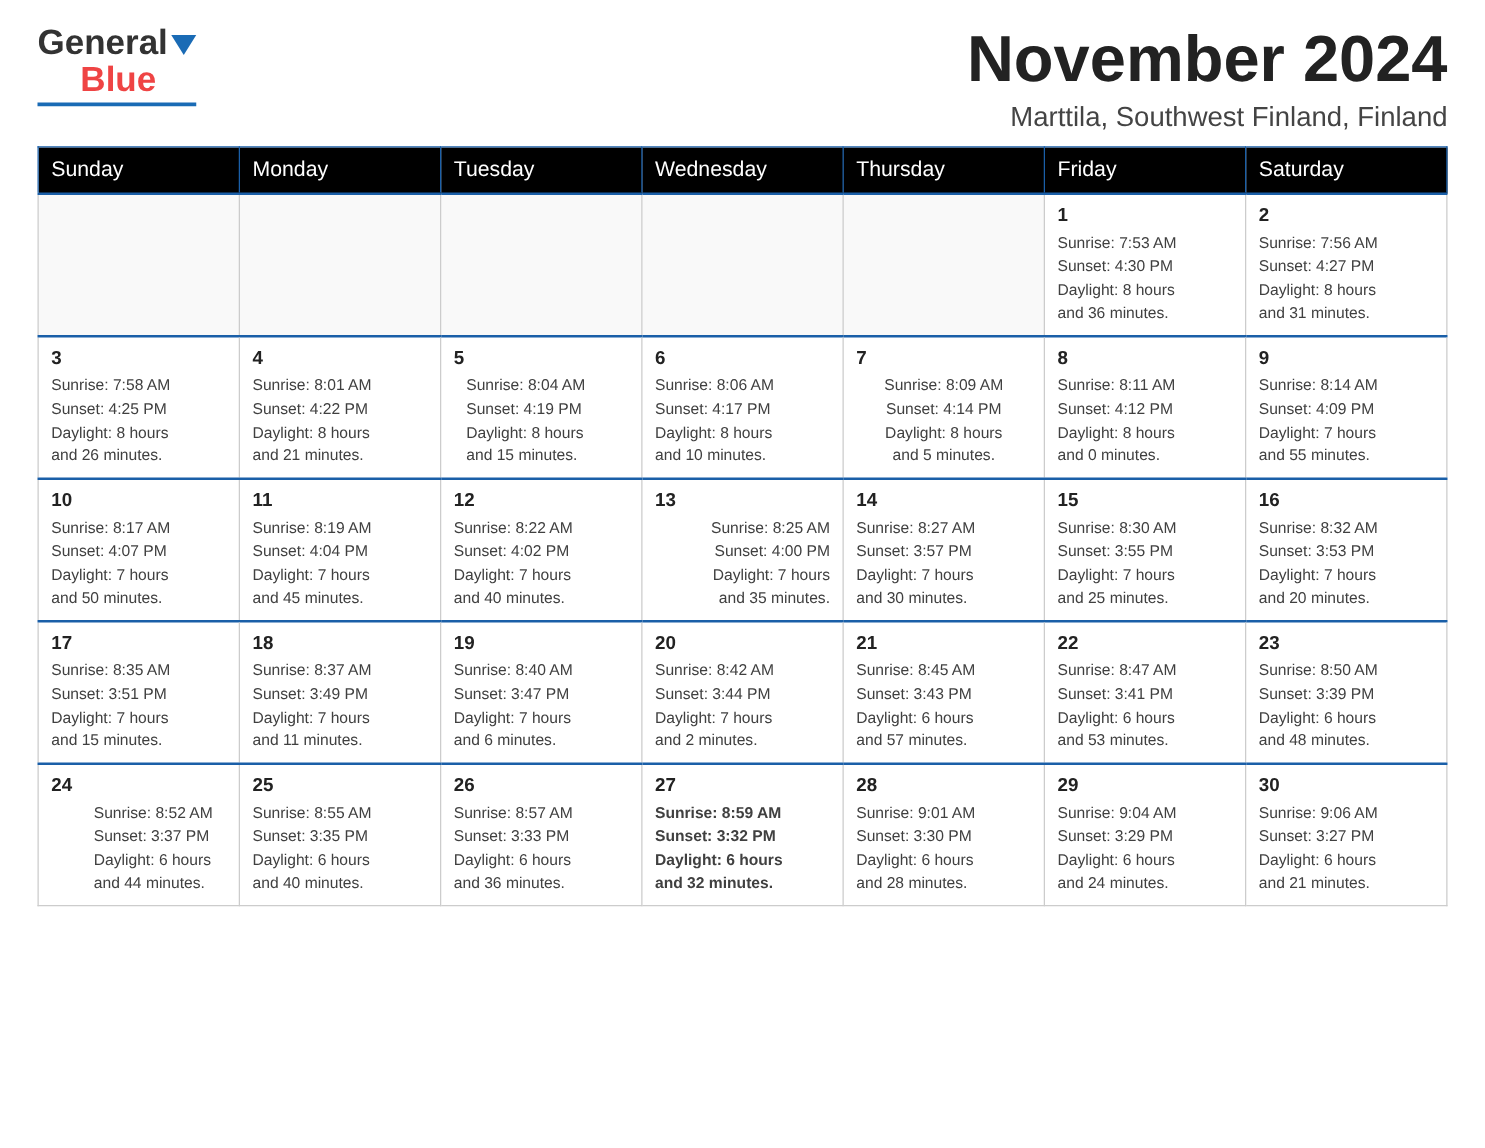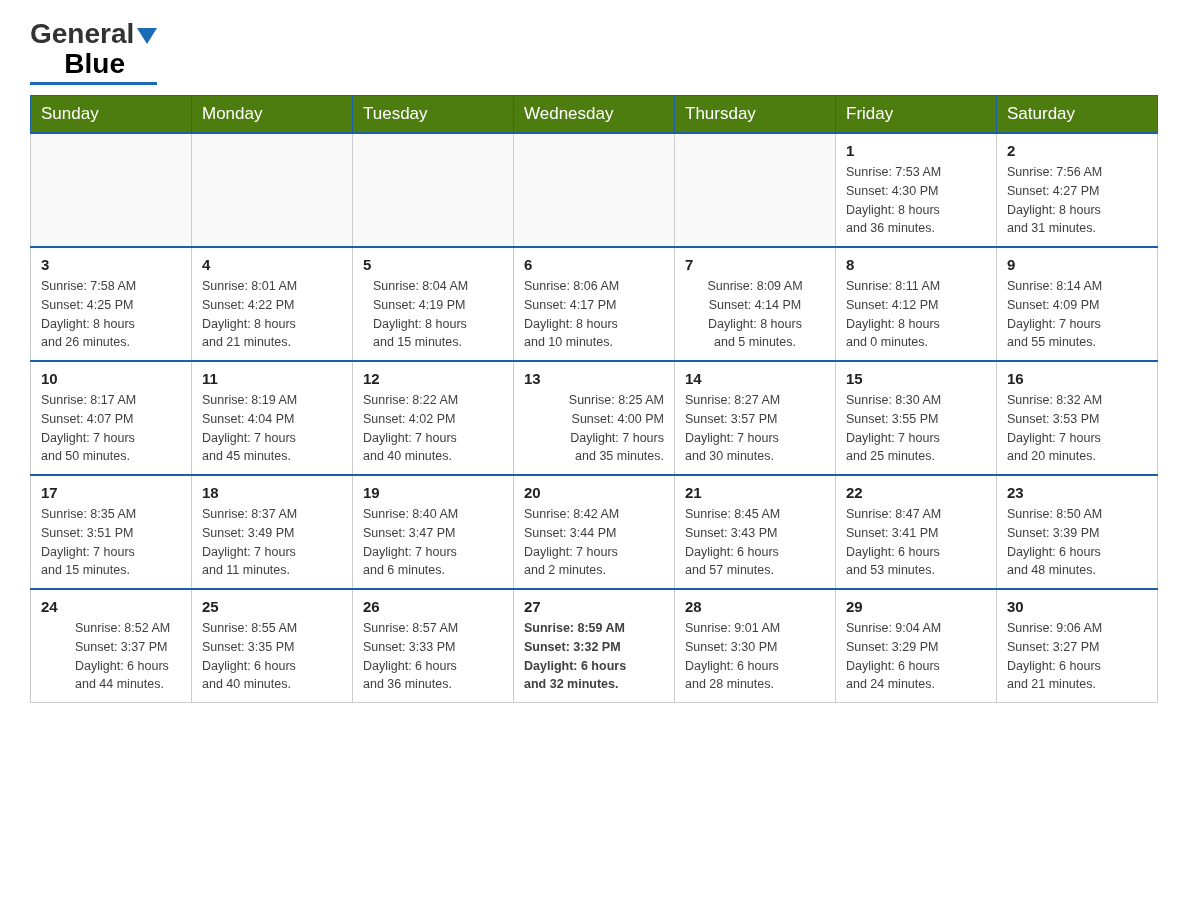"Blue" span { color: #000000 -> #ef4444 }
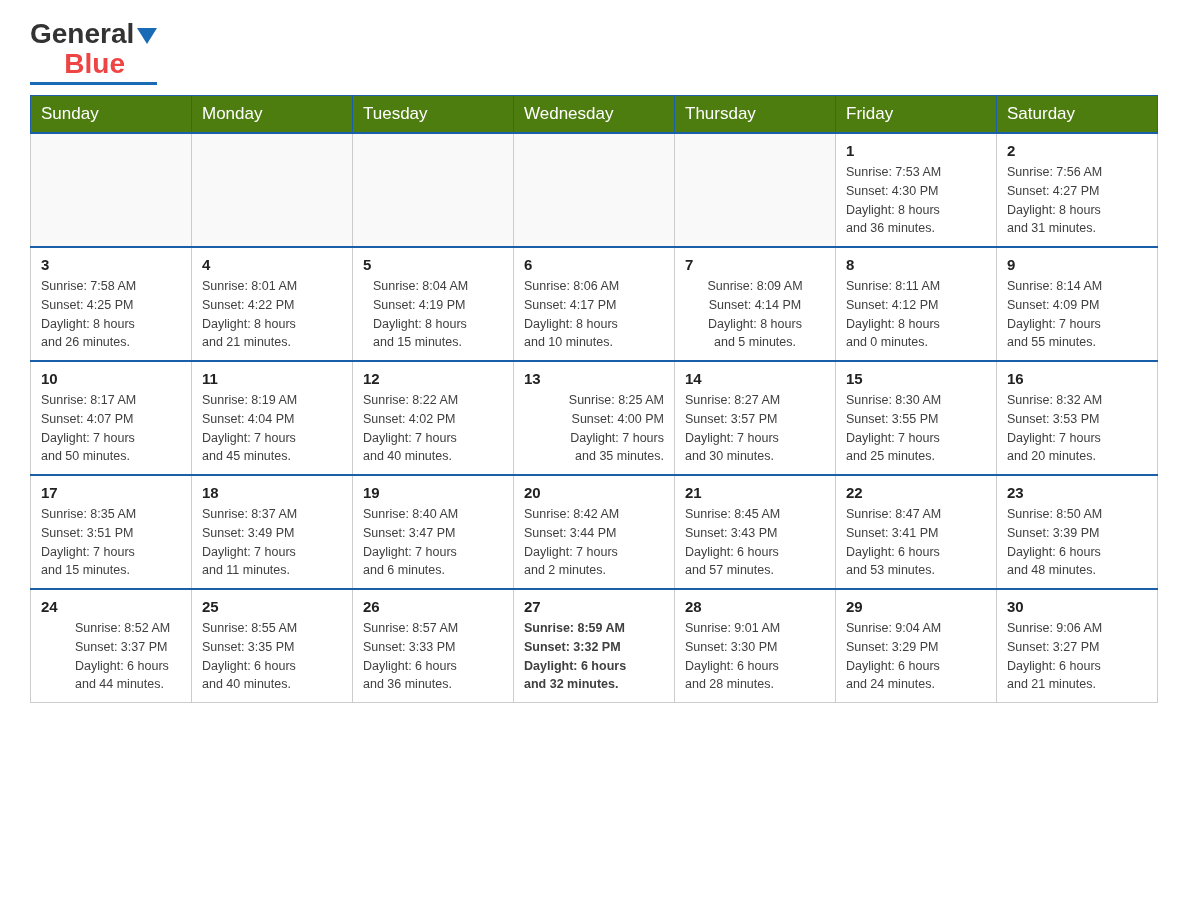"November 2024" div.title-block { html: none -> <div> <div>November 2024</div> <div>Marttila, Southwest Finland, Finland</div> </div> }
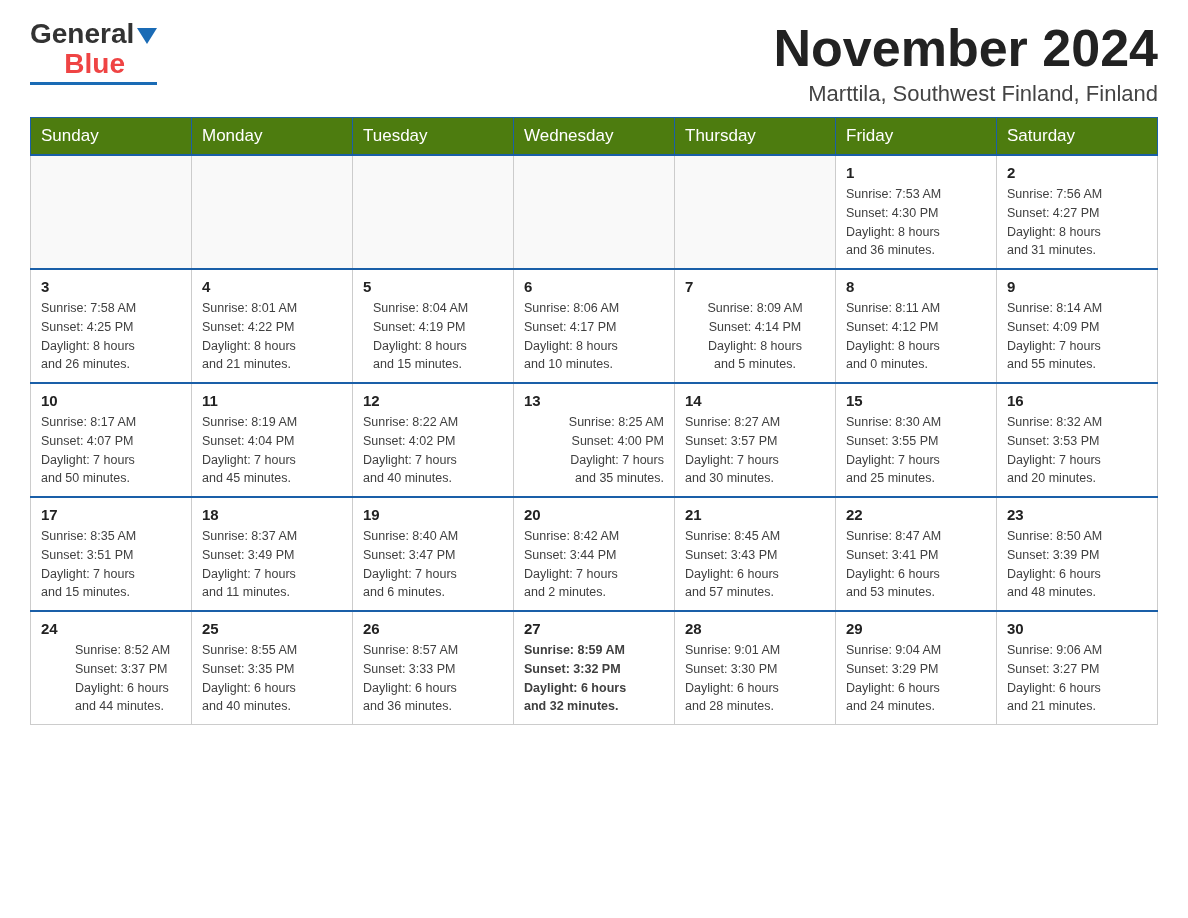"Sunday" .calendar-table th { background: #4d7c0f -> #000000 }
